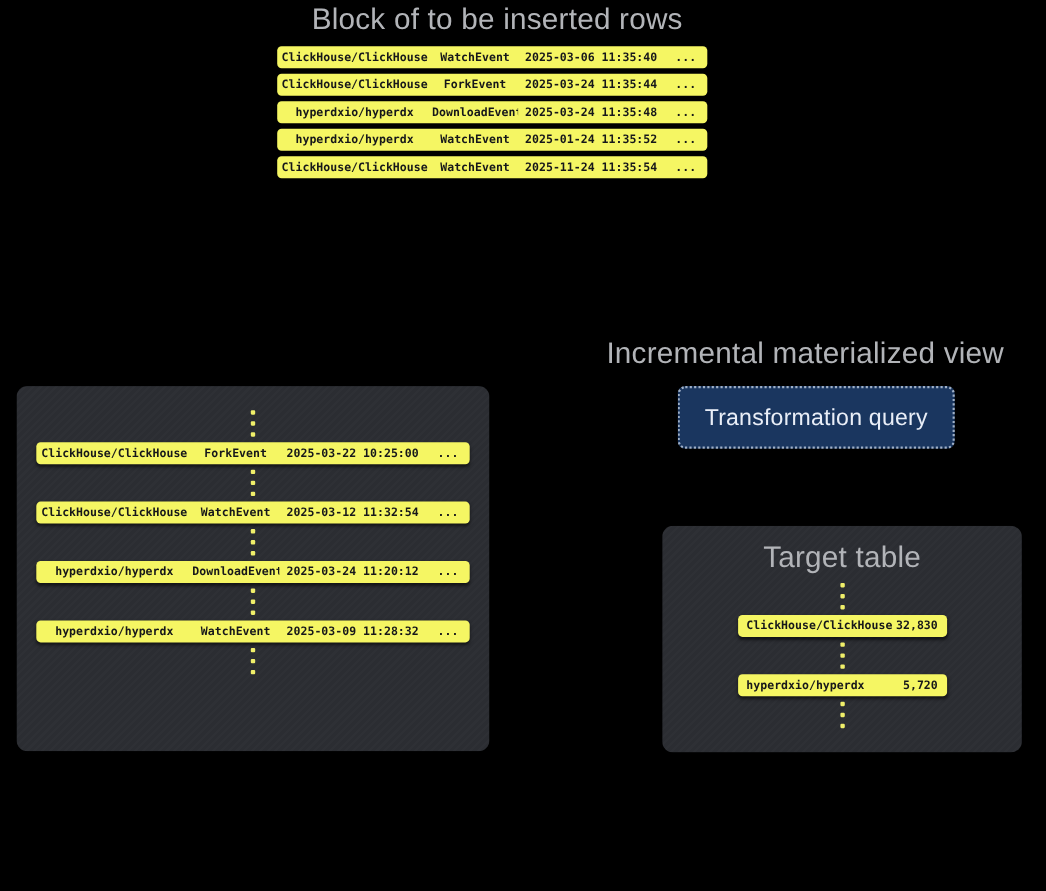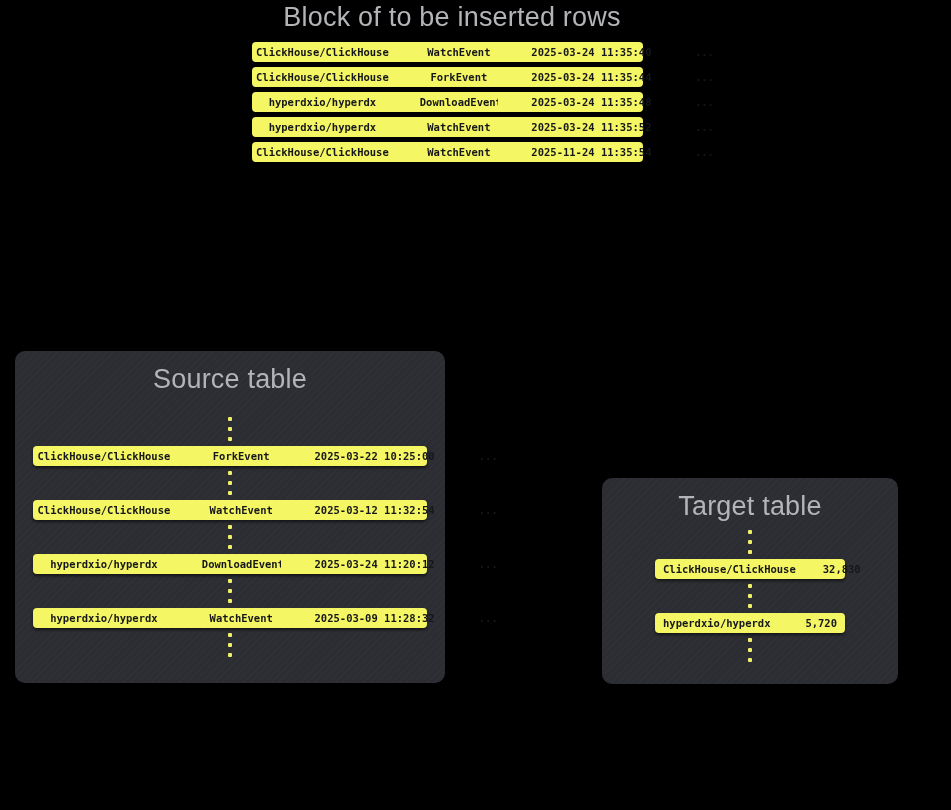"ClickHouse/ClickHouse" .event-row, .count-row { gap: 27px -> none }
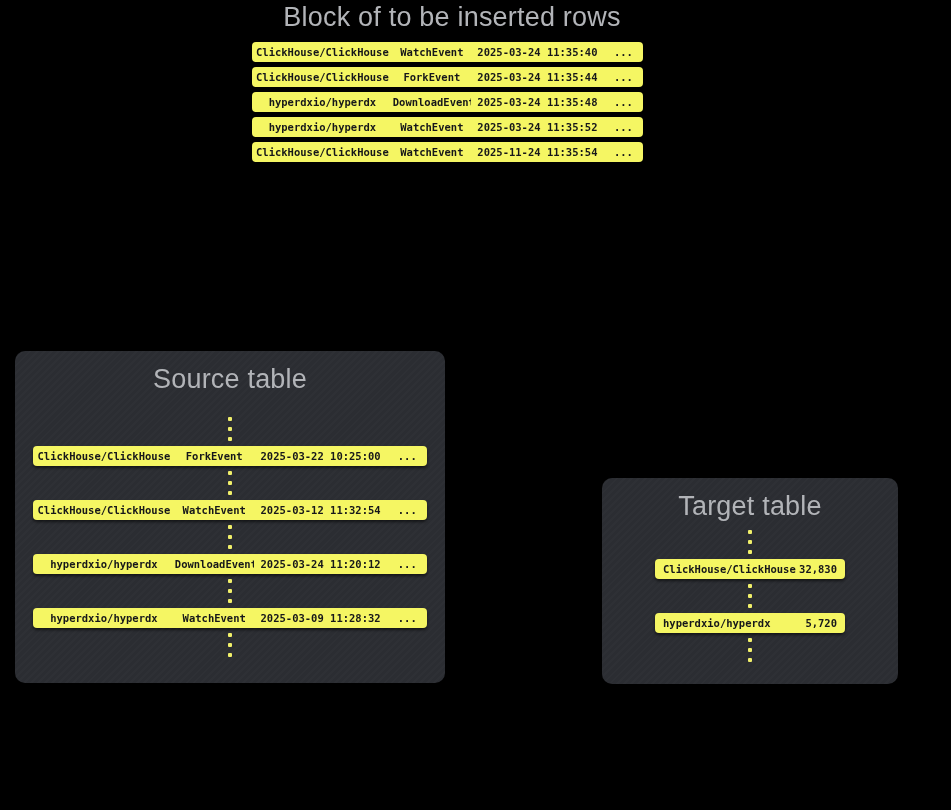"2025-03-24 11:35:40" span { text: 2025-03-24 -> 2025-03-06 }
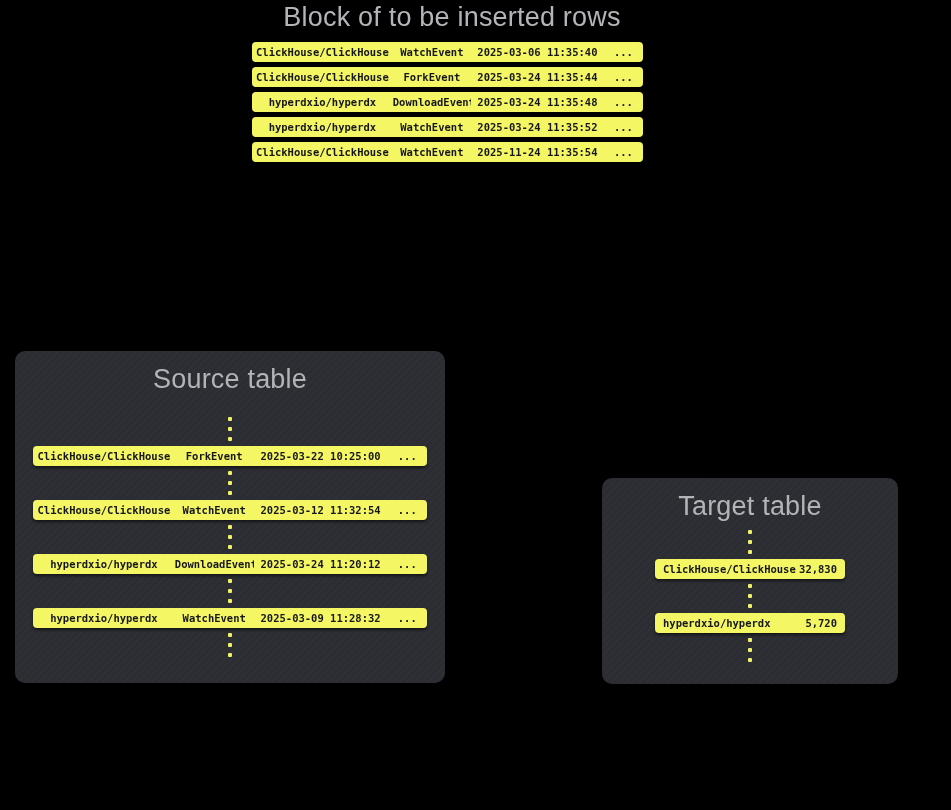"2025-03-24 11:35:52" span { text: 2025-03-24 -> 2025-01-24 }
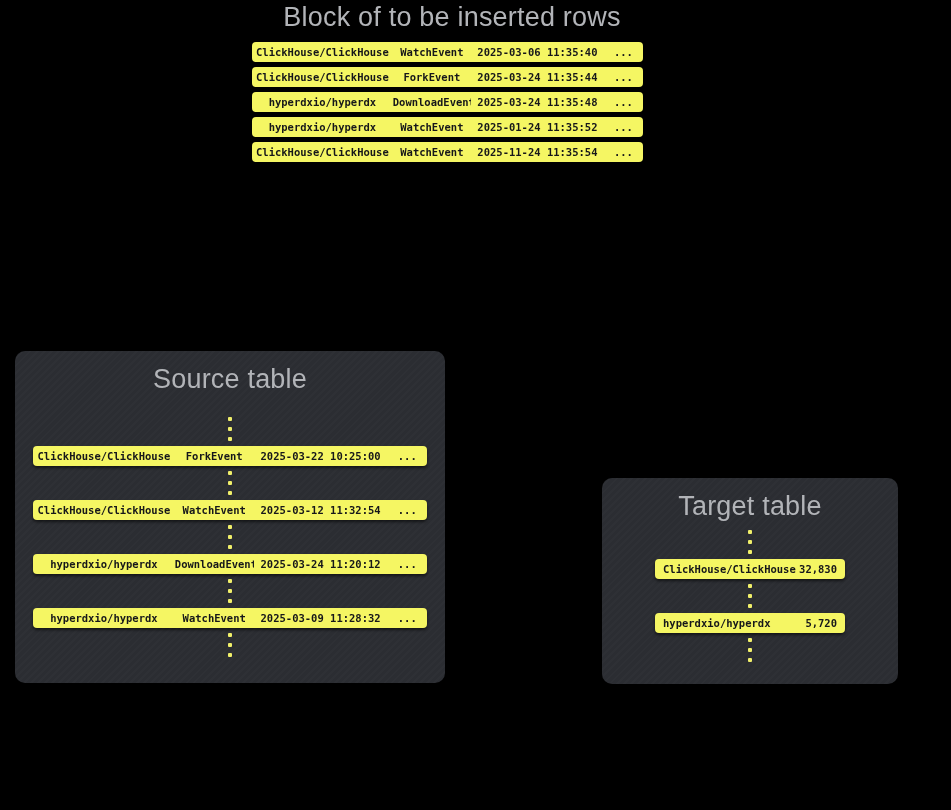"Incremental materialized view" div.sec-title { html: none -> <div>Incremental materialized view</div> }
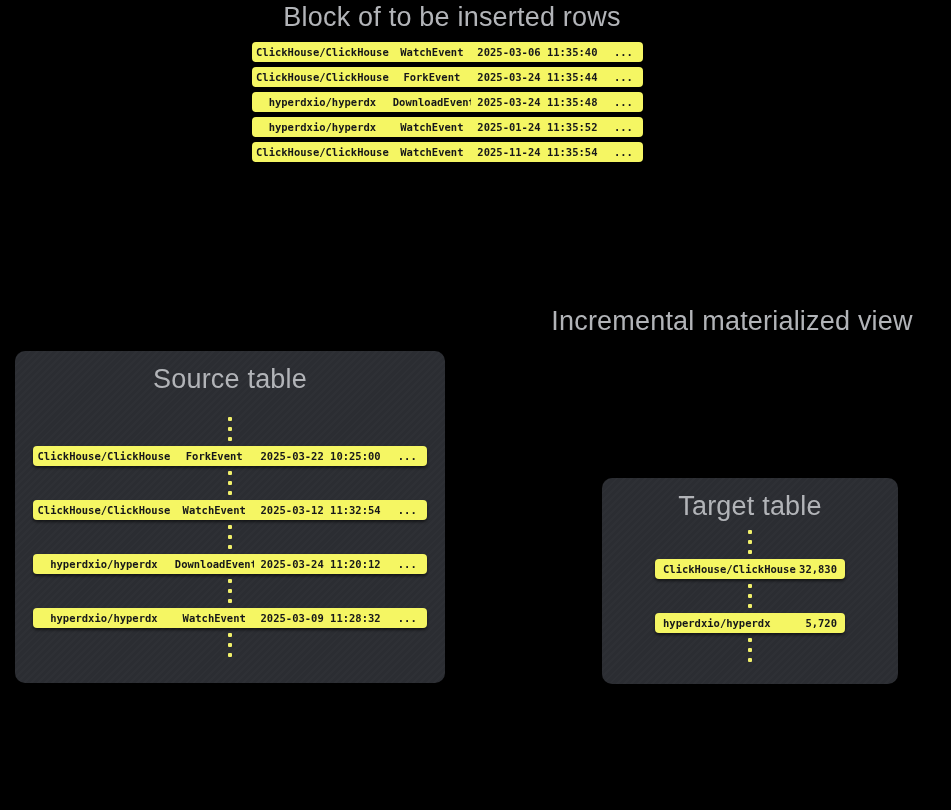"Source table" span.card-title { html: <span>Source table</span> -> none }
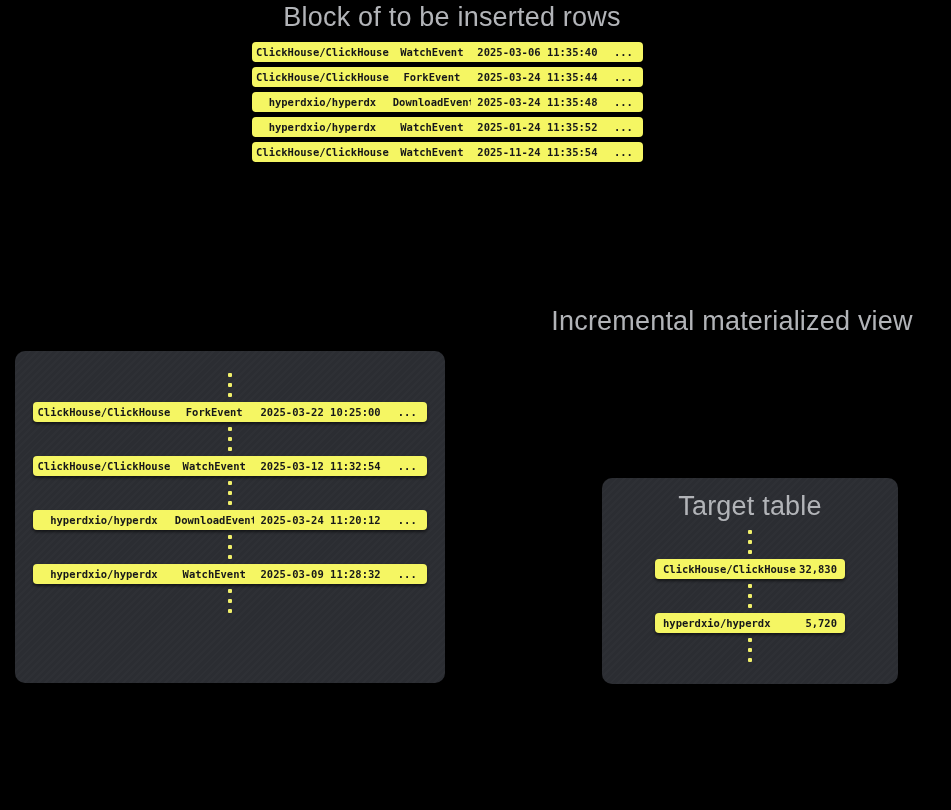"Transformation query" div.query-button { html: none -> <div>Transformation query</div> }
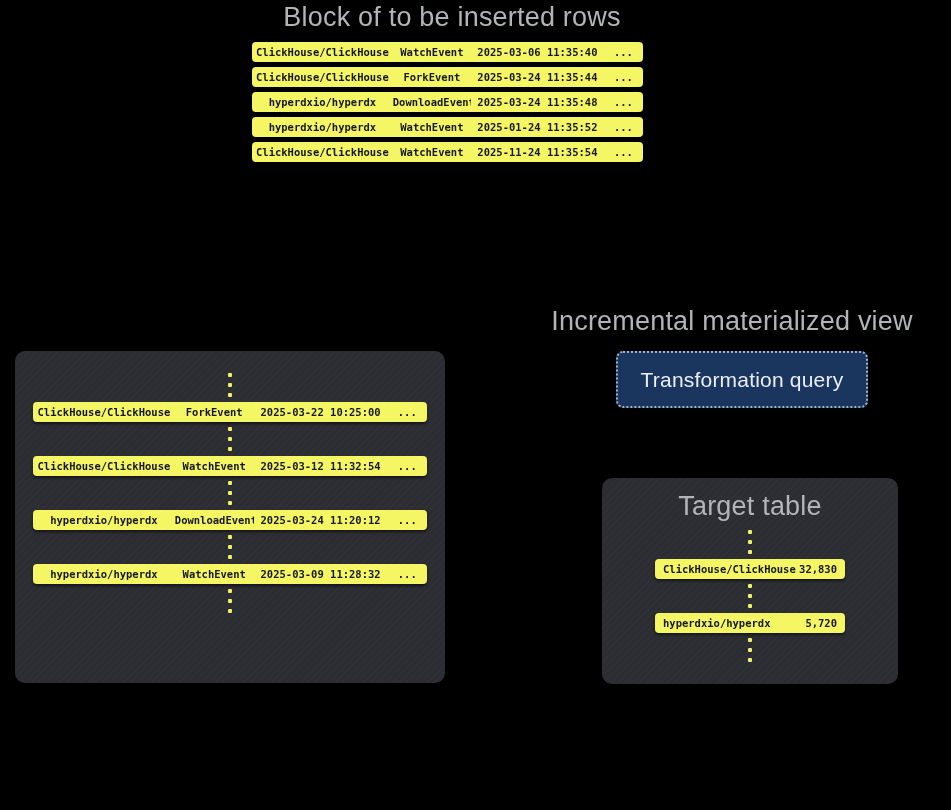"Target table" #target-card { width: 296px -> 327px }
